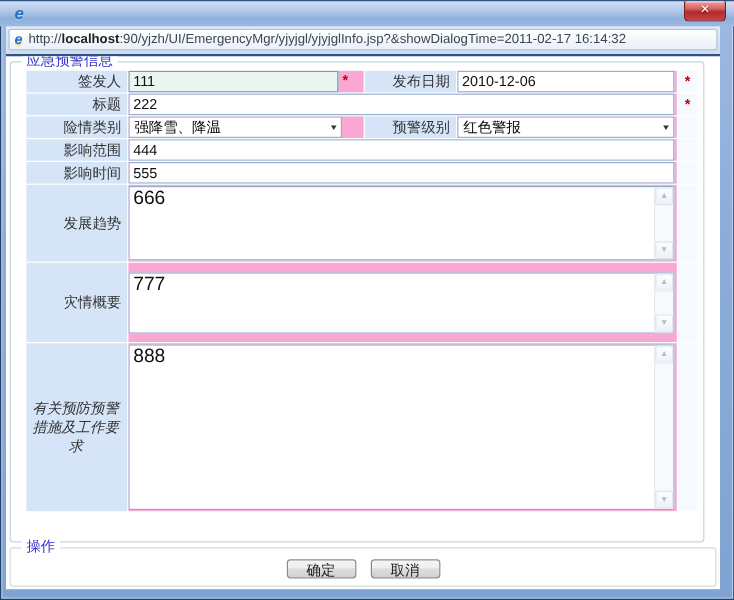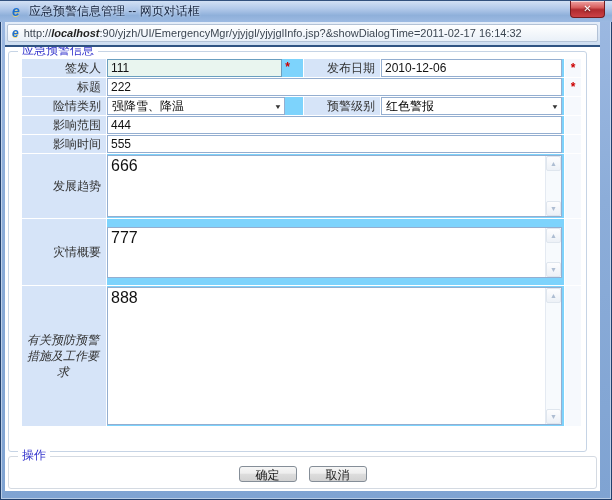"应急预警信息管理 -- 网页对话框" span.title-text { html: <span>应急预警信息管理 -- 网页对话框</span> -> none }
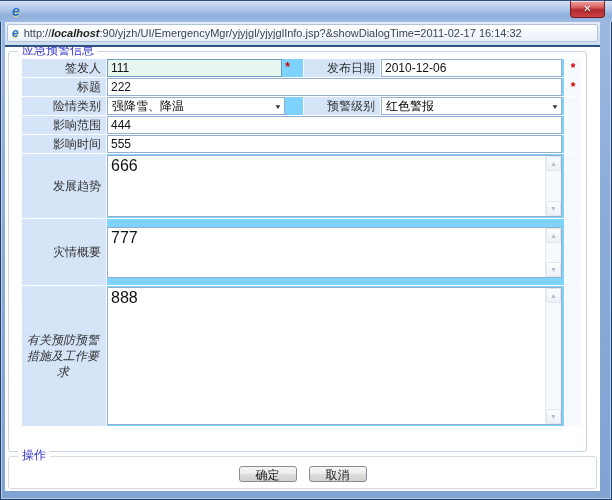"localhost" .url-host { font-style: italic -> none }
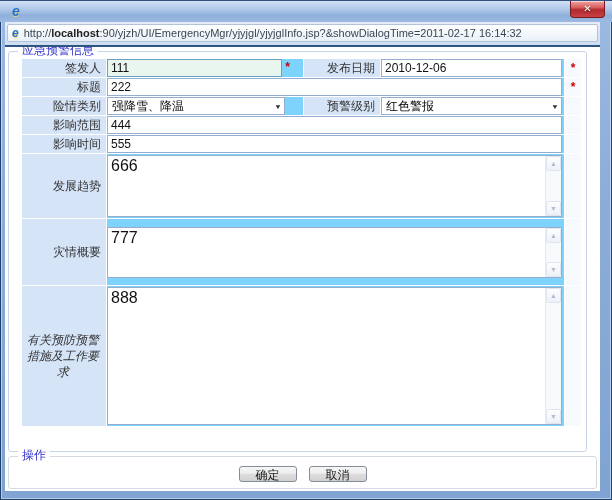"111 *" td.fld { background: #7dd3fc -> #f9a8d4 }
